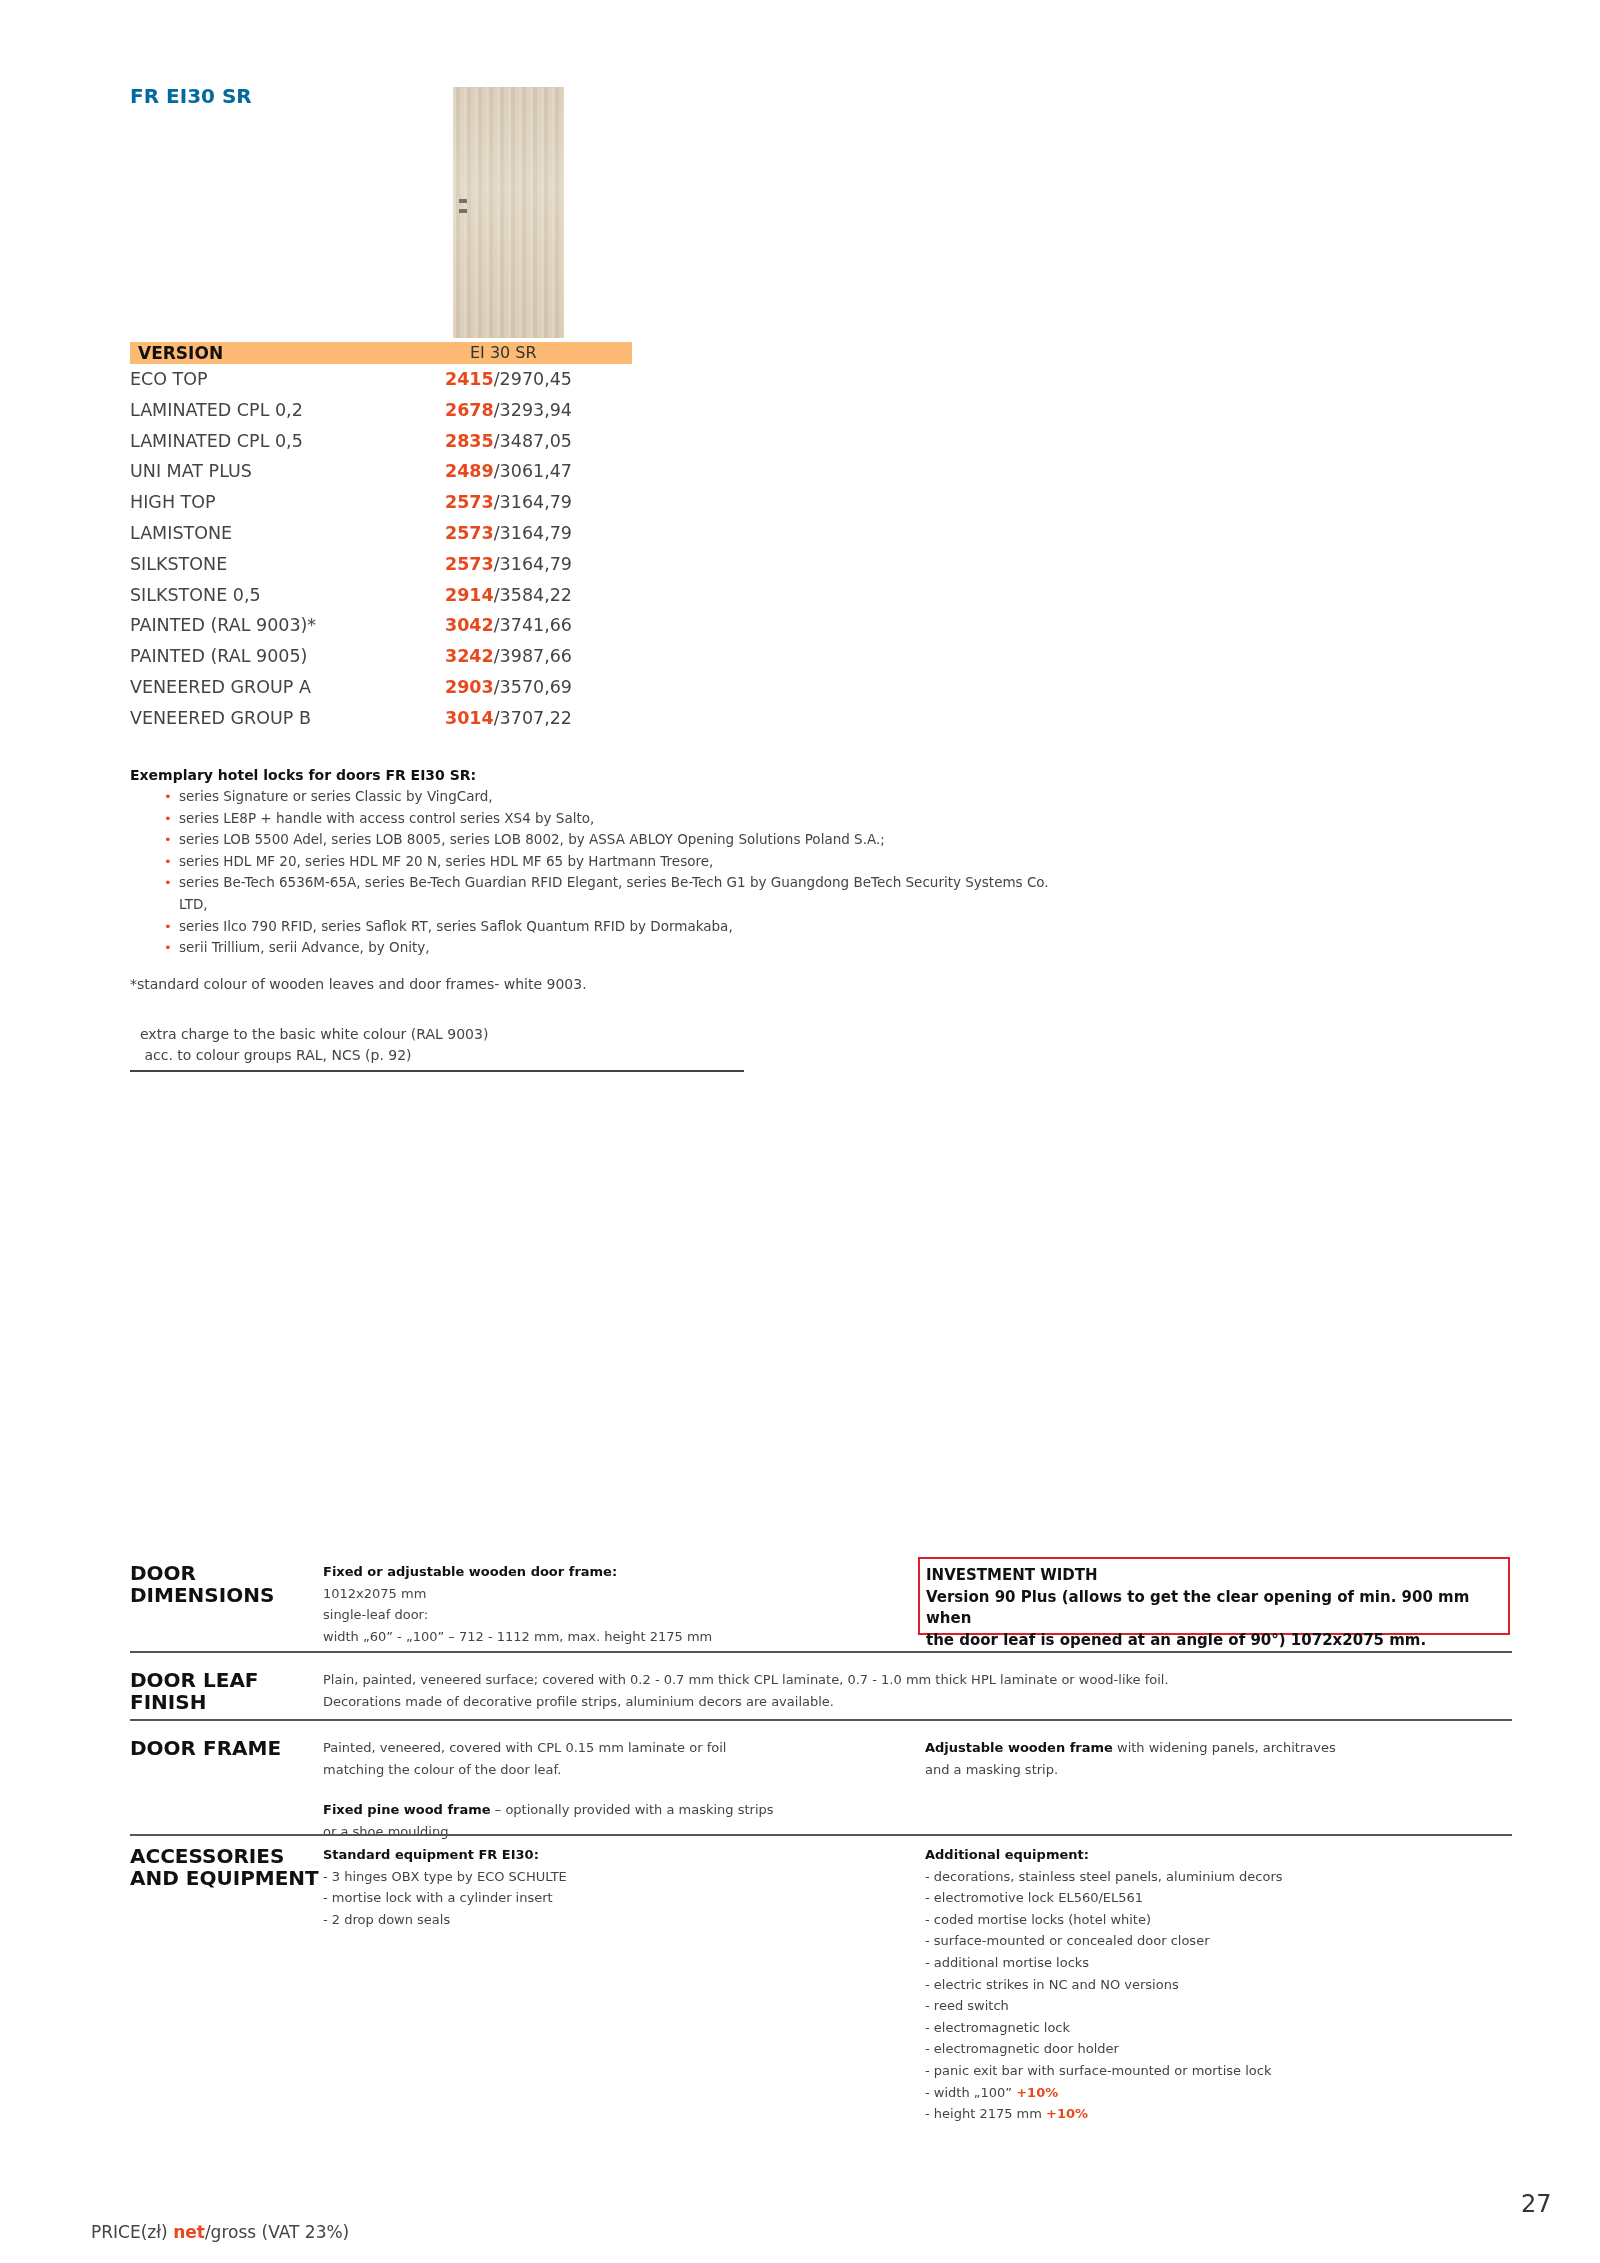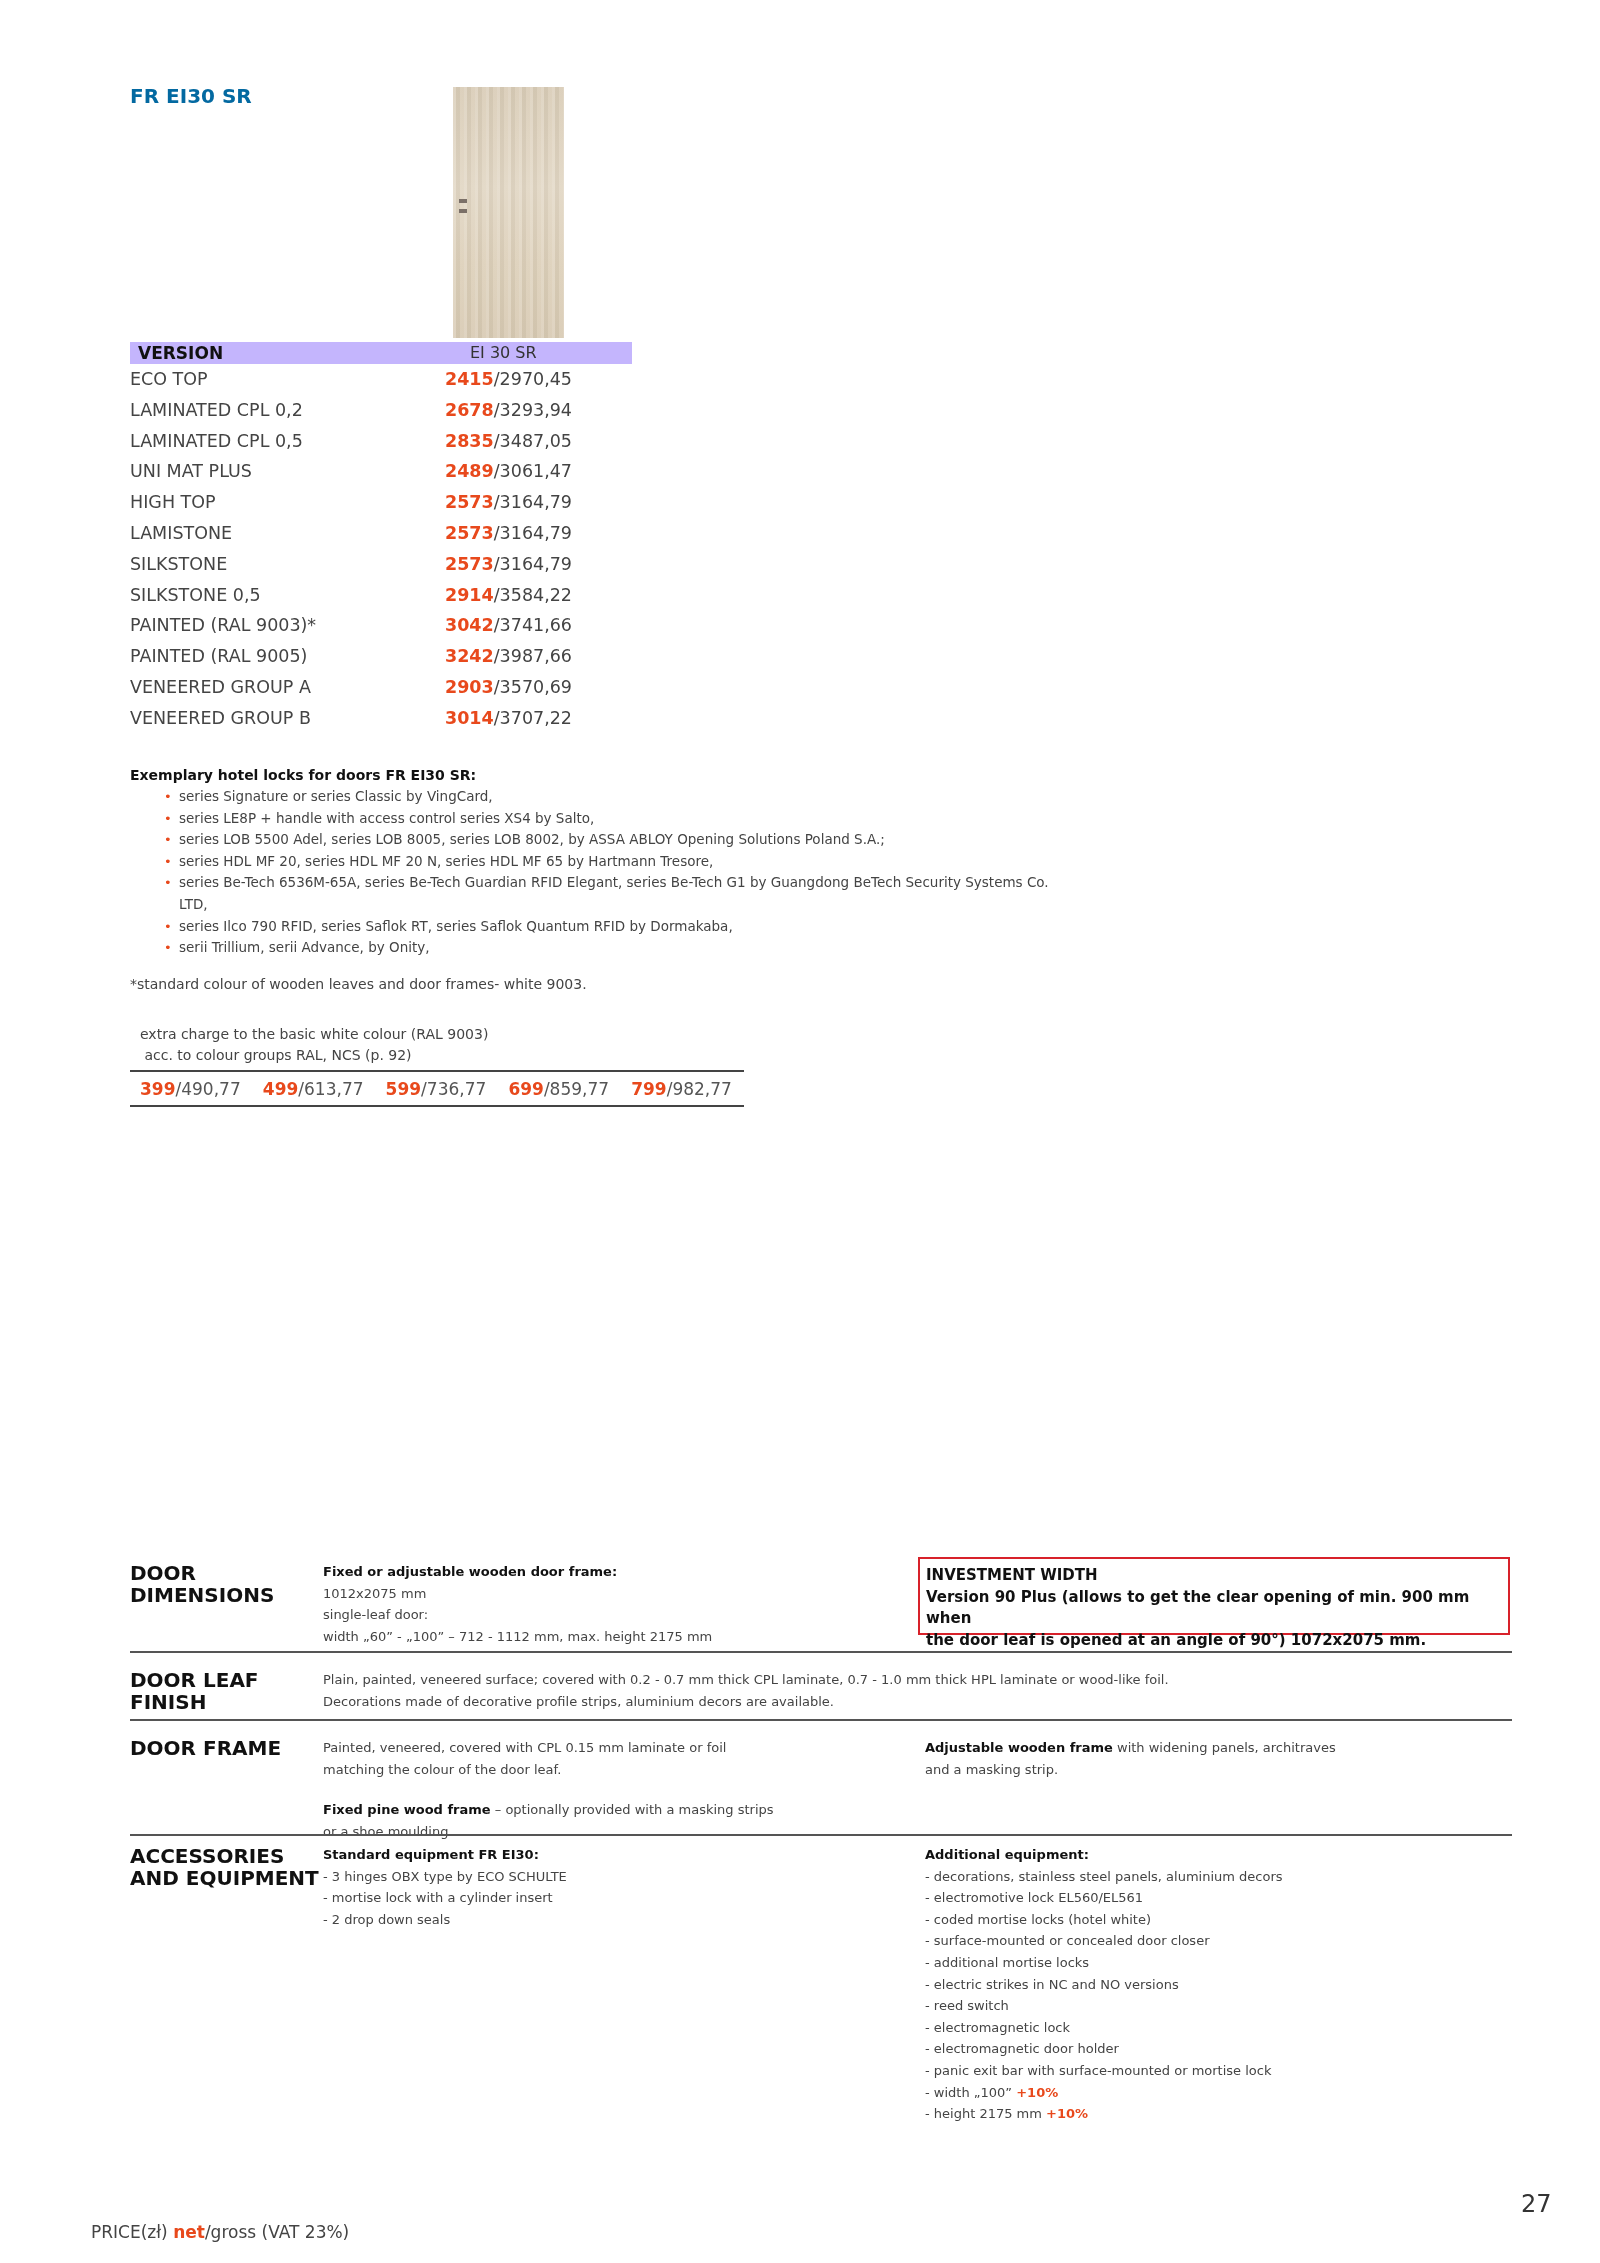"VERSION" .vhead { background: #c4b5fd -> #fdba74 }
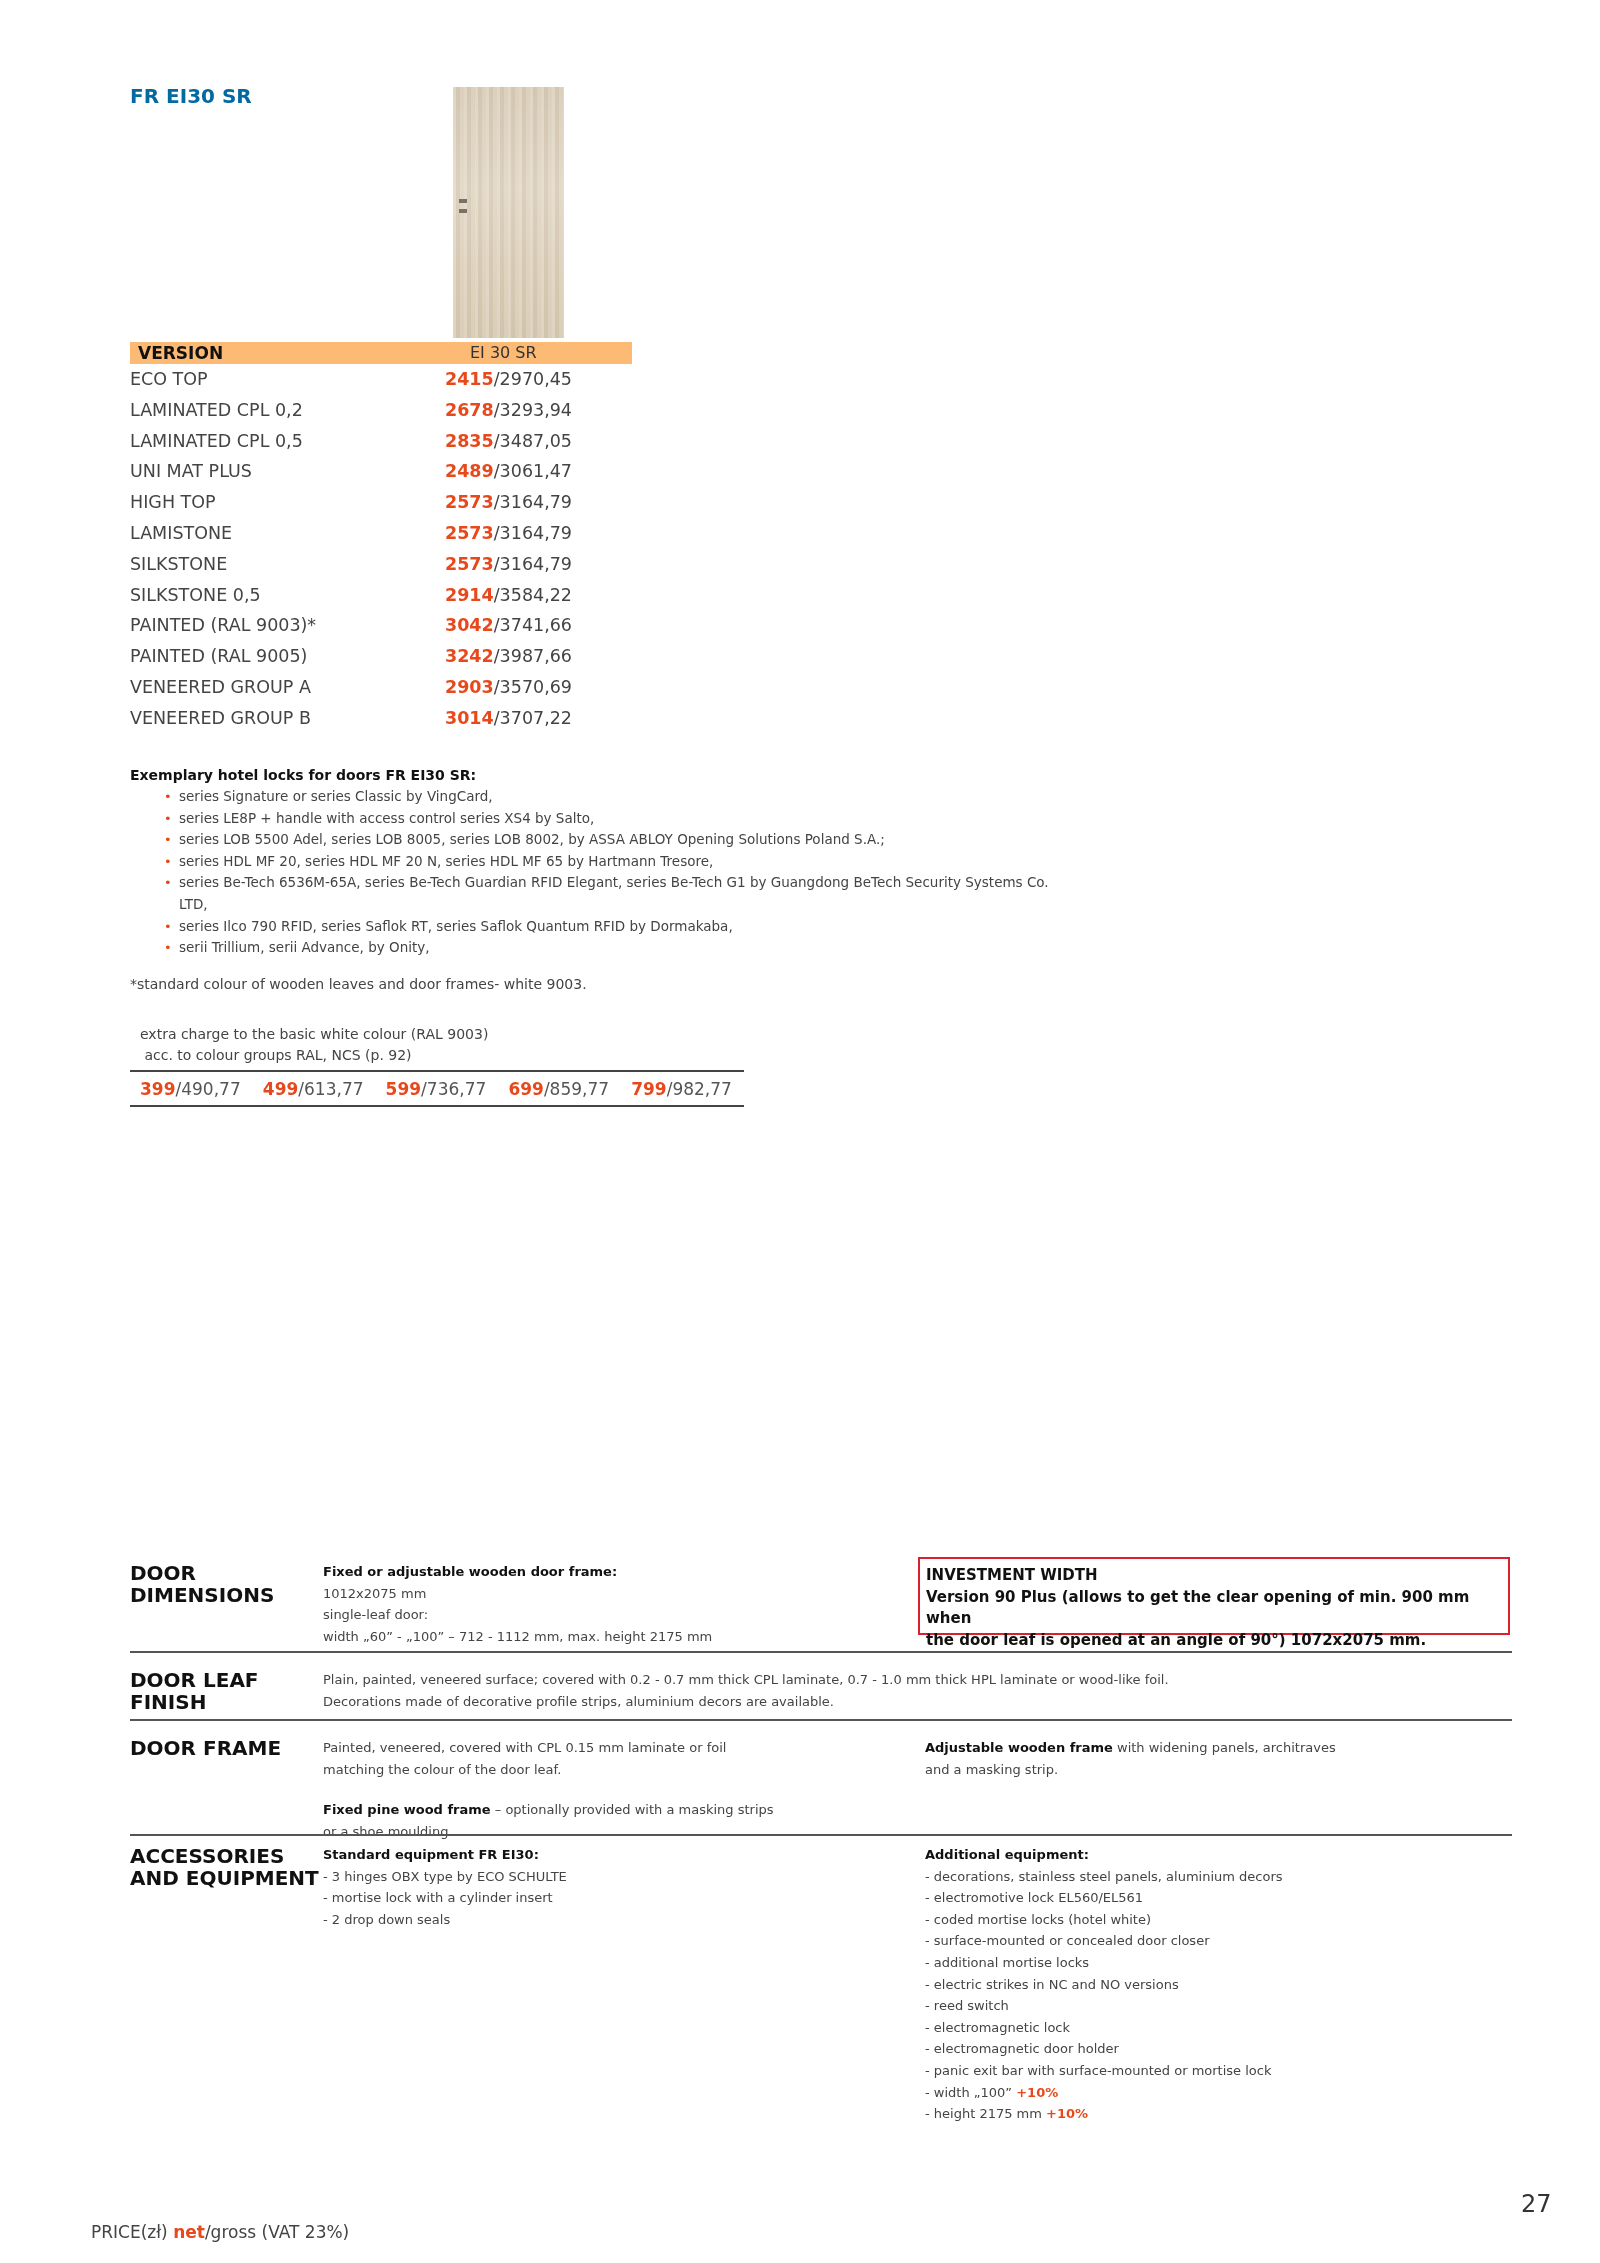"399/490,77" div.grow { html: <div> <div><span>399</span><span>/490,77</span></div> <div><span>499</span><span>/613,77</span></div> <div><span>599</span><span>/736,77</span></div> <div><span>699</span><span>/859,77</span></div> <div><span>799</span><span>/982,77</span></div> </div> -> none }
